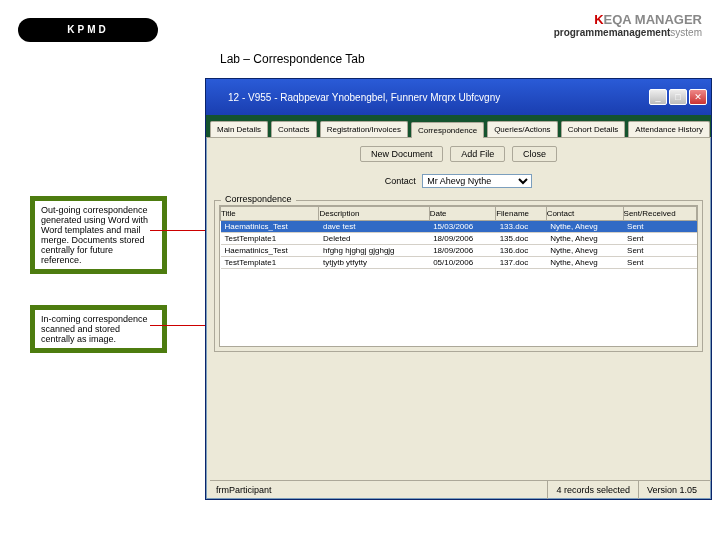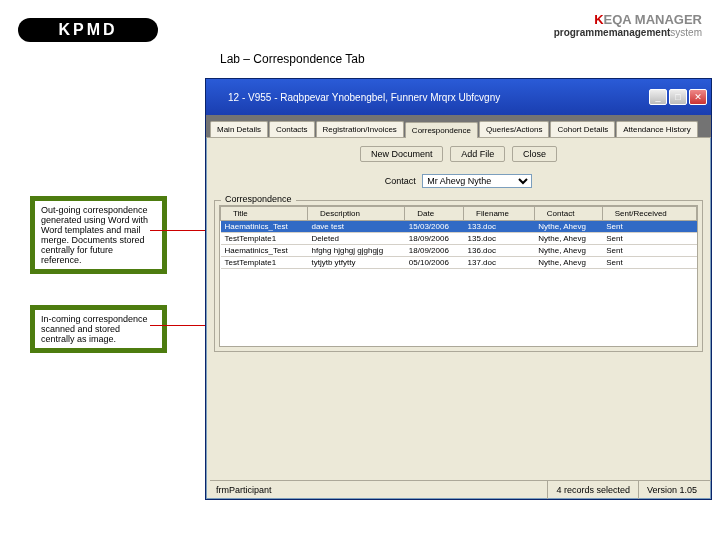"KPMD" .logo-bar { font-size: 16px -> 10px }
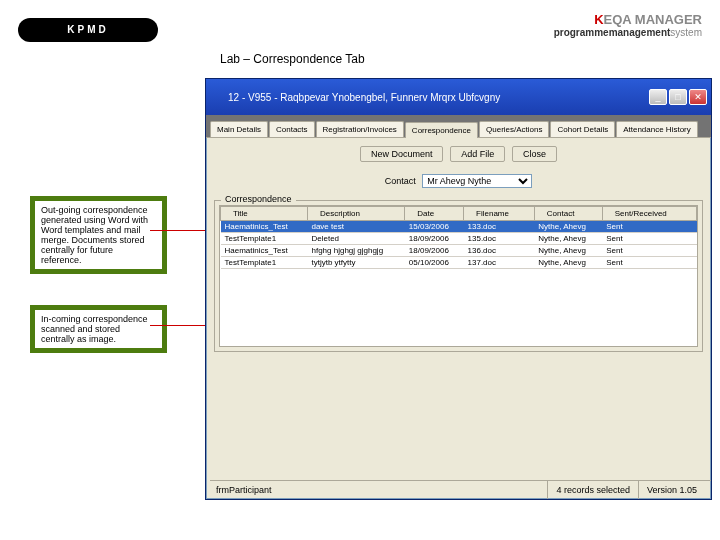"Main Details" .tabstrip { background: #737373 -> #14532d; justify-content: none -> space-between }
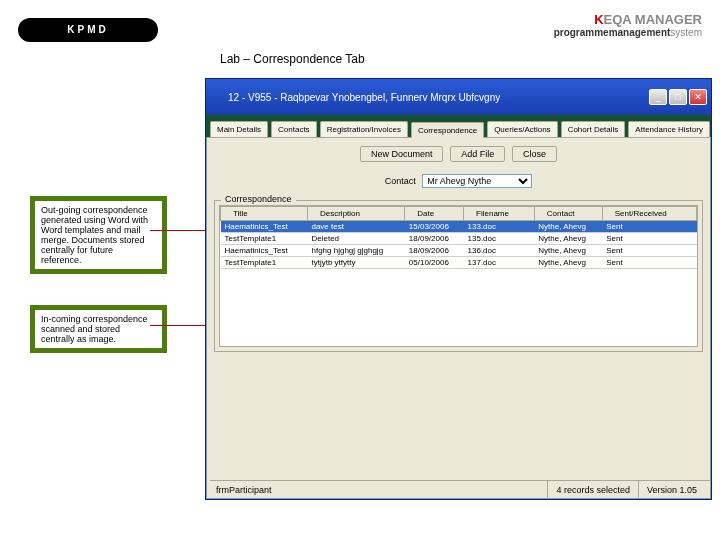"Title" .table th { padding: 2px 12px -> 2px 0 }
